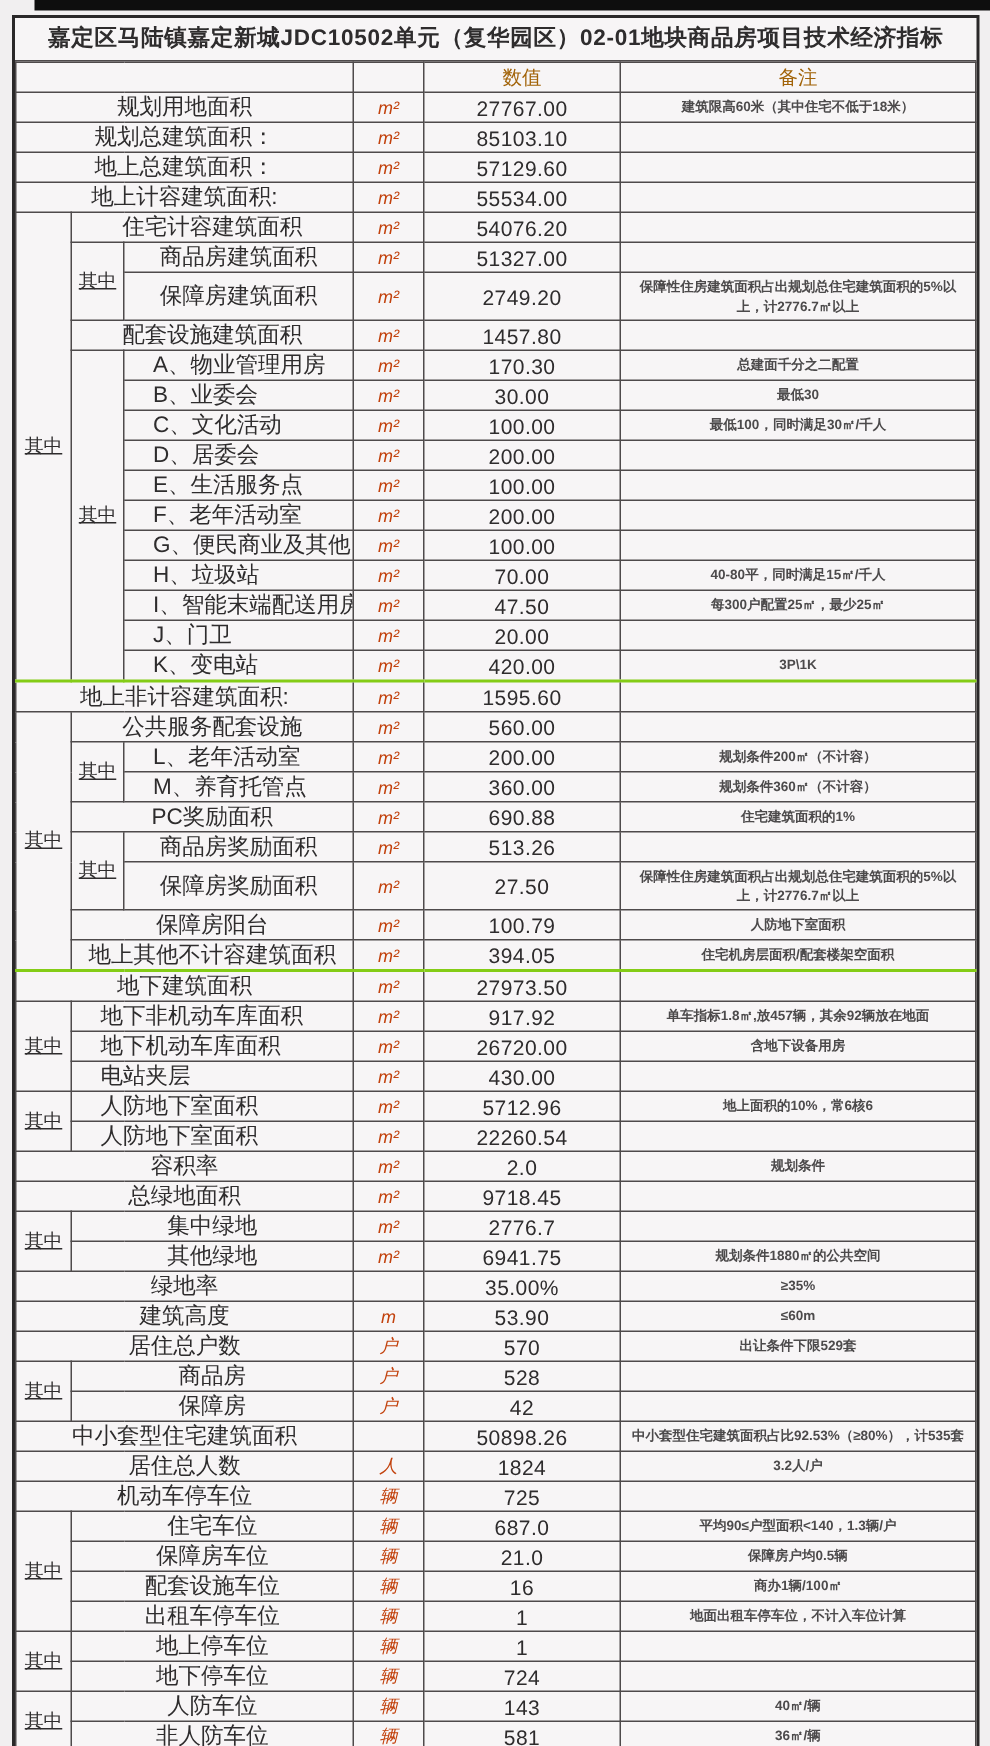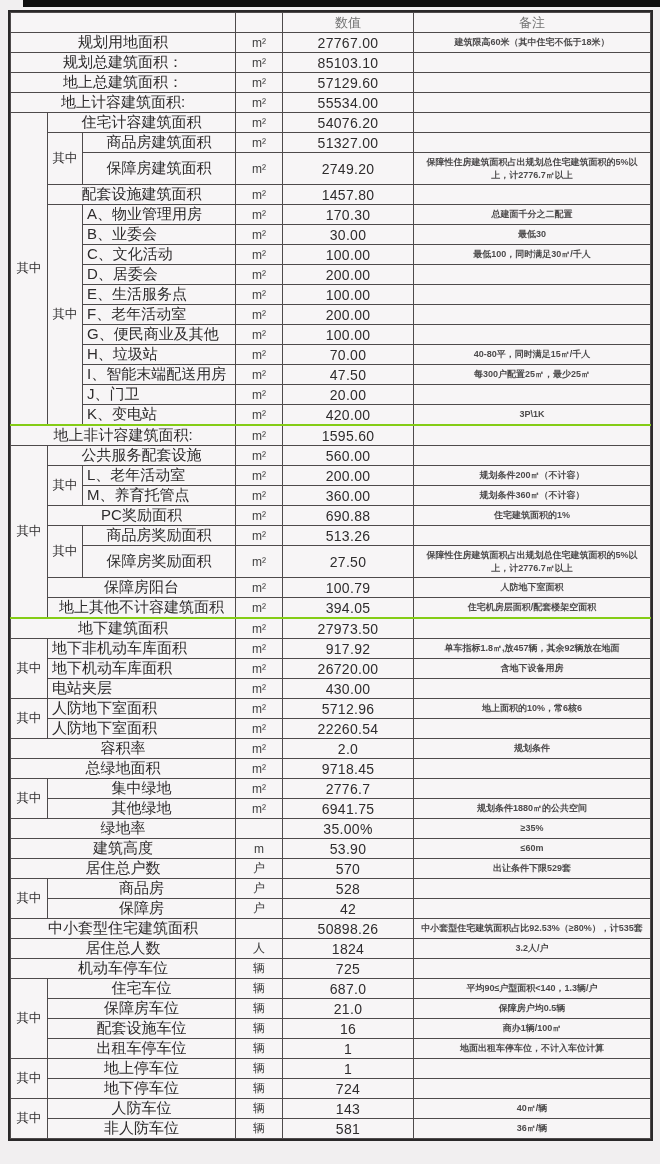"嘉定区马陆镇嘉定新城JDC10502单元（复华园区）02-01地块商品房项目技术" div.title { html: none -> <div>嘉定区马陆镇嘉定新城JDC10502单元（复华园区）02-01地块商品房项目技术经济指标</div> }
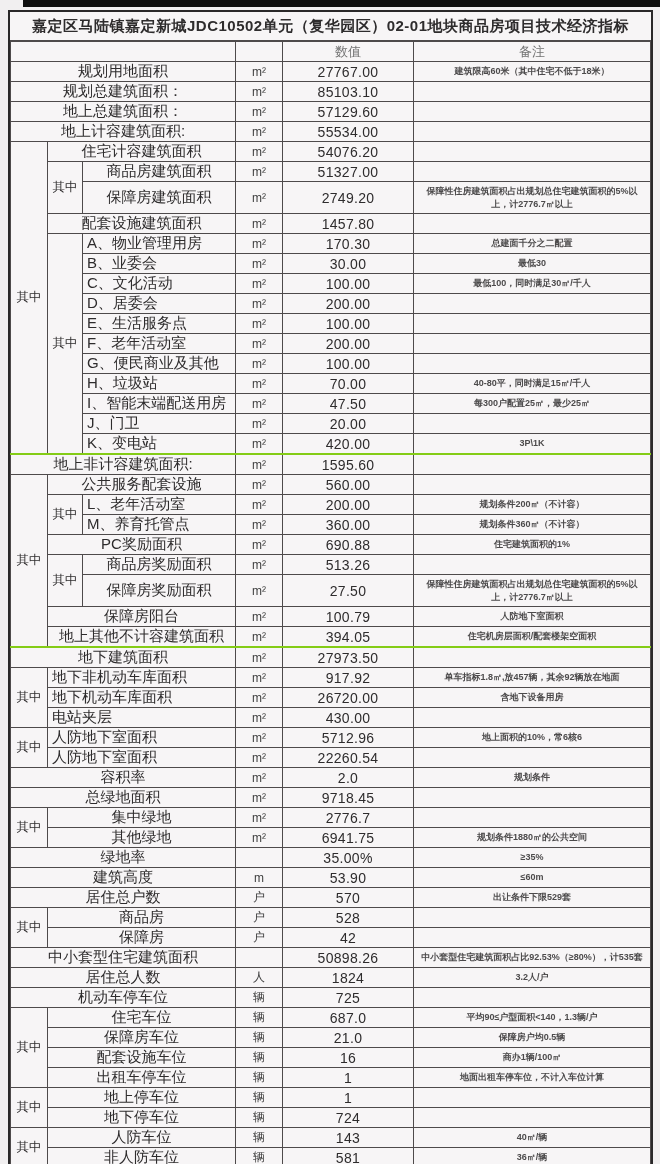"数值" thead td { color: #737373 -> #a16207 }
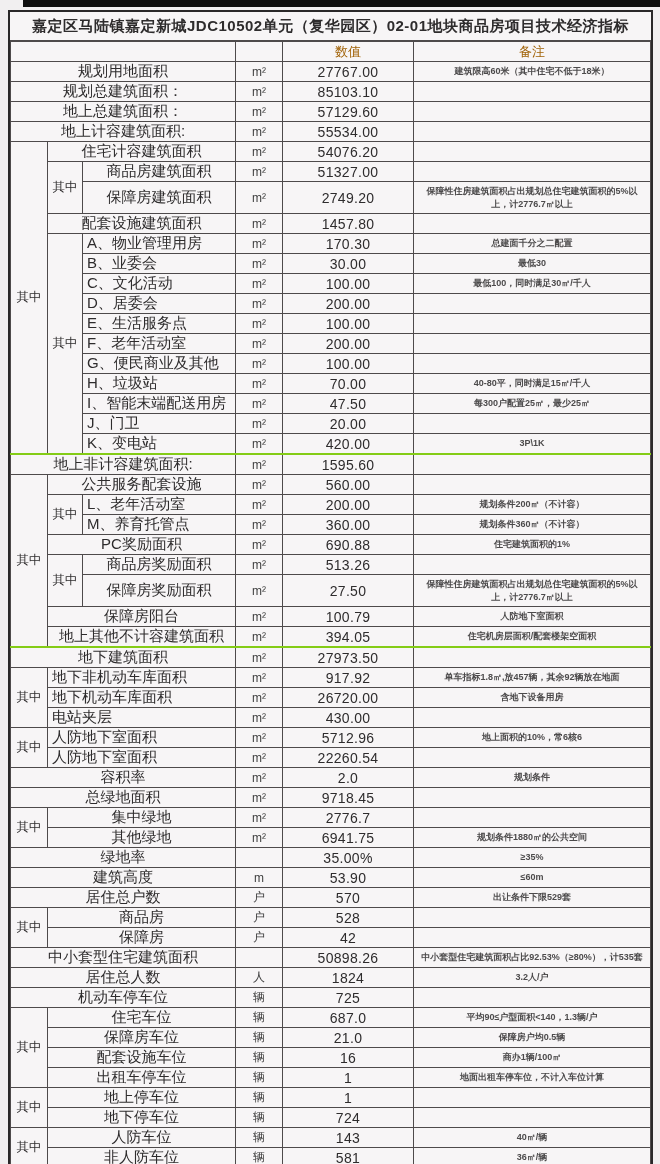"m²" td.unit { color: #404040 -> #c2410c; font-style: none -> italic }
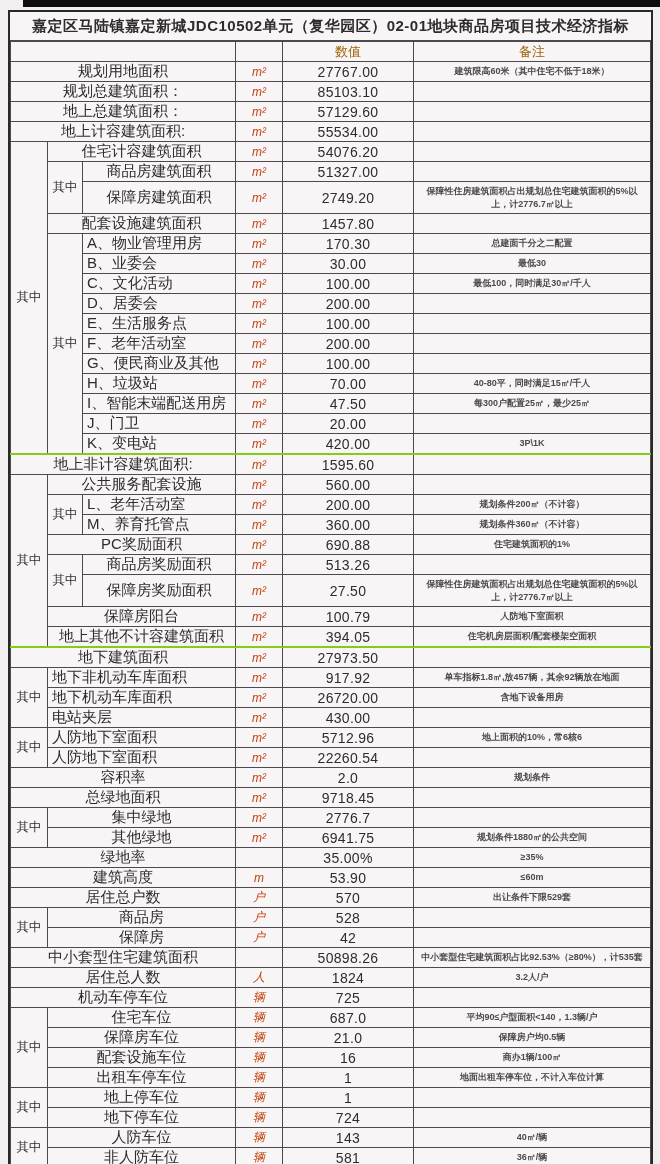"其中" td.grp { text-decoration: none -> underline }
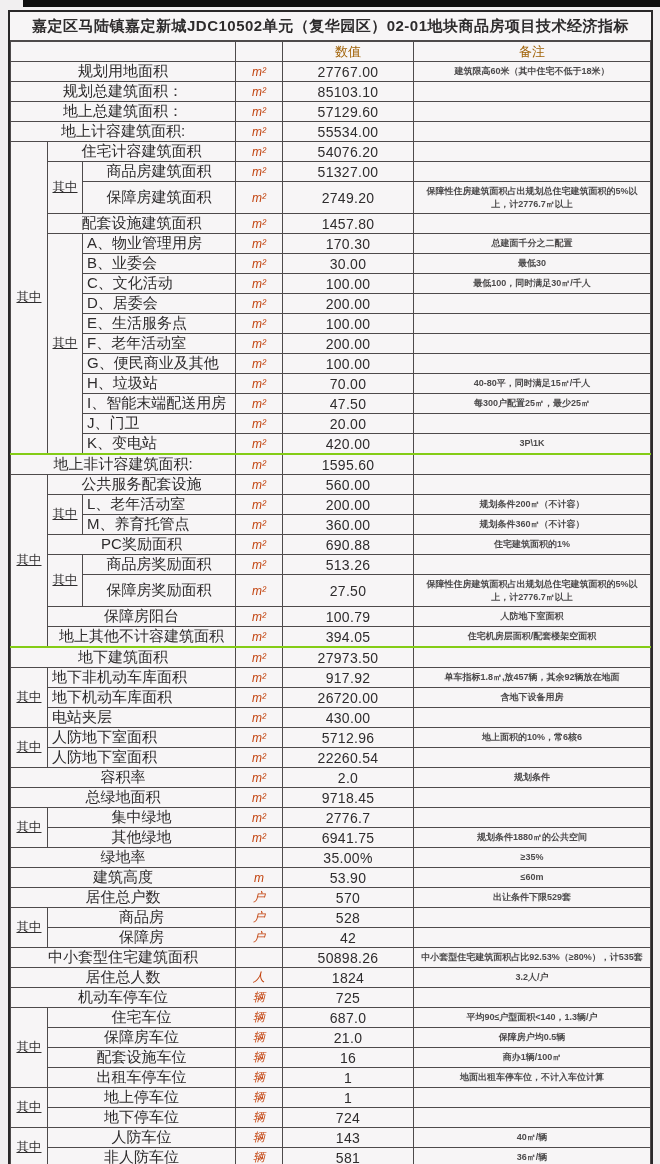"A、物业管理用房" td.left { padding-left: 4px -> 19px }
